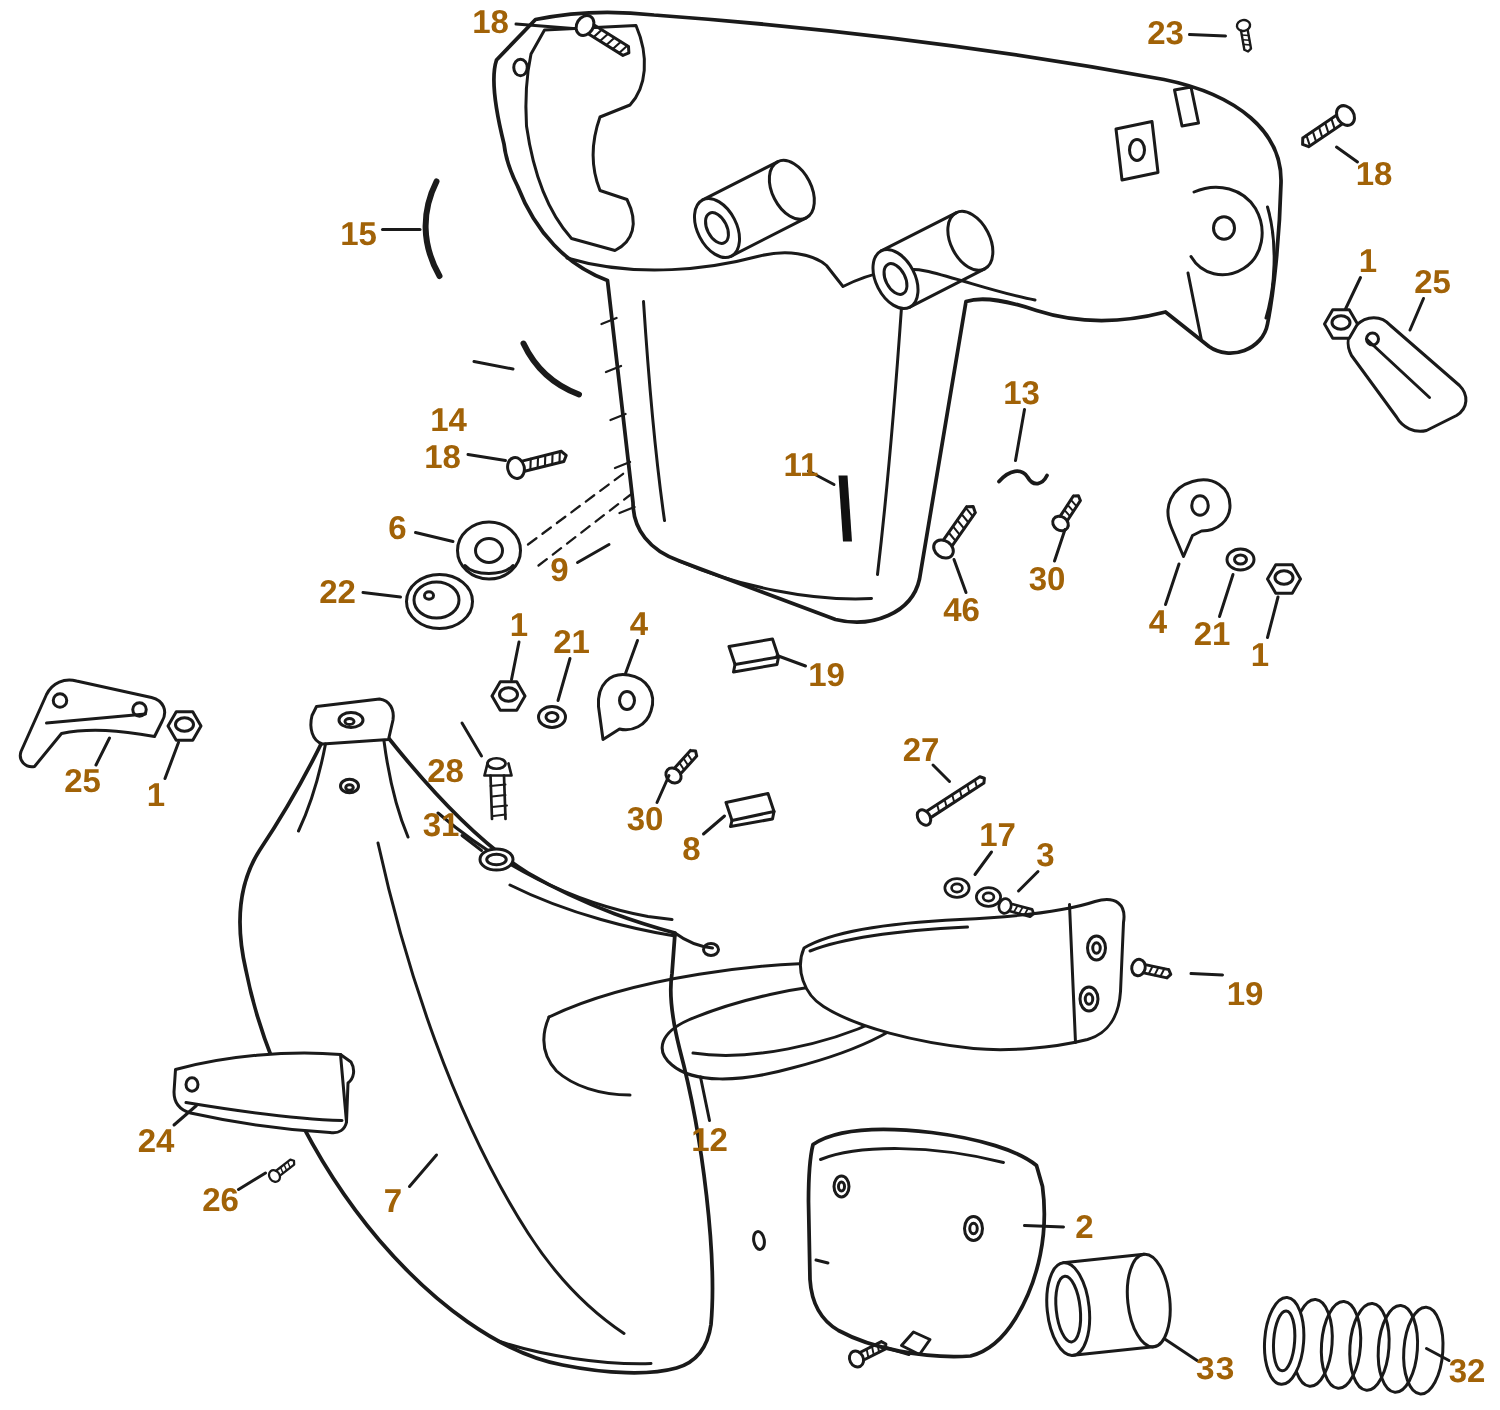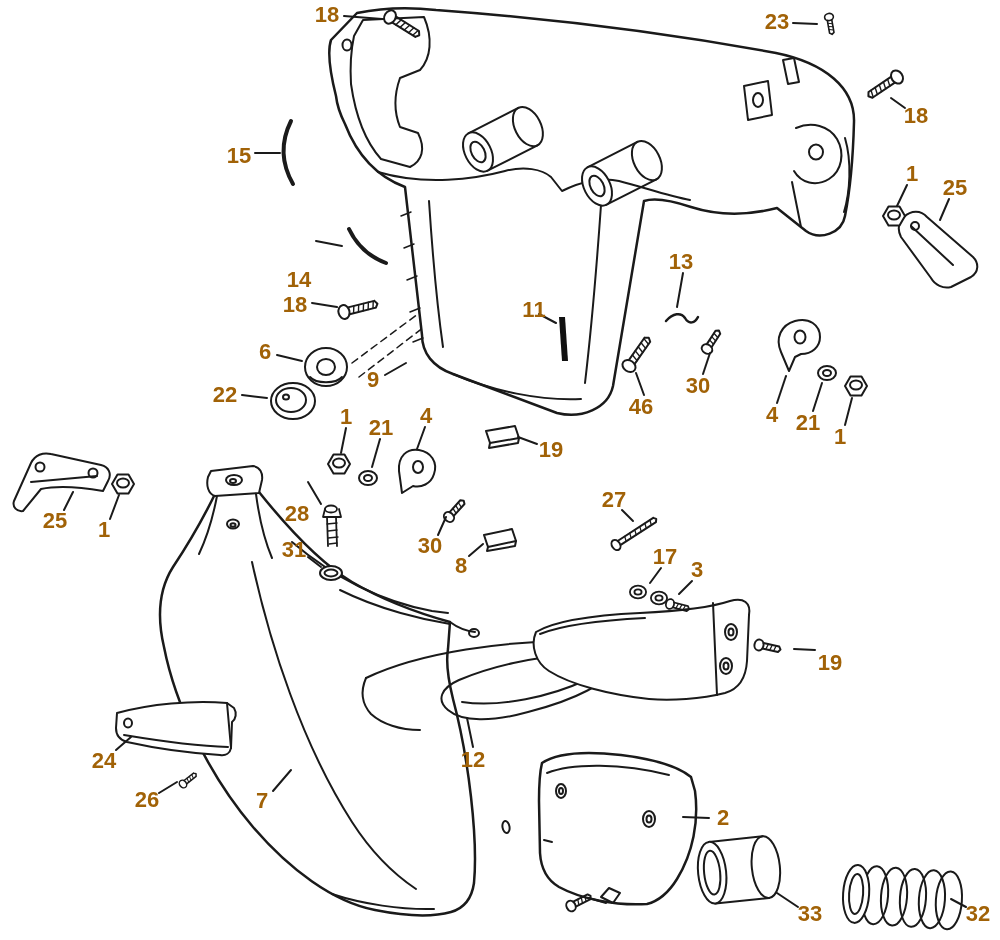"33" div.callout { font-family: none -> Liberation Mono, monospace }
